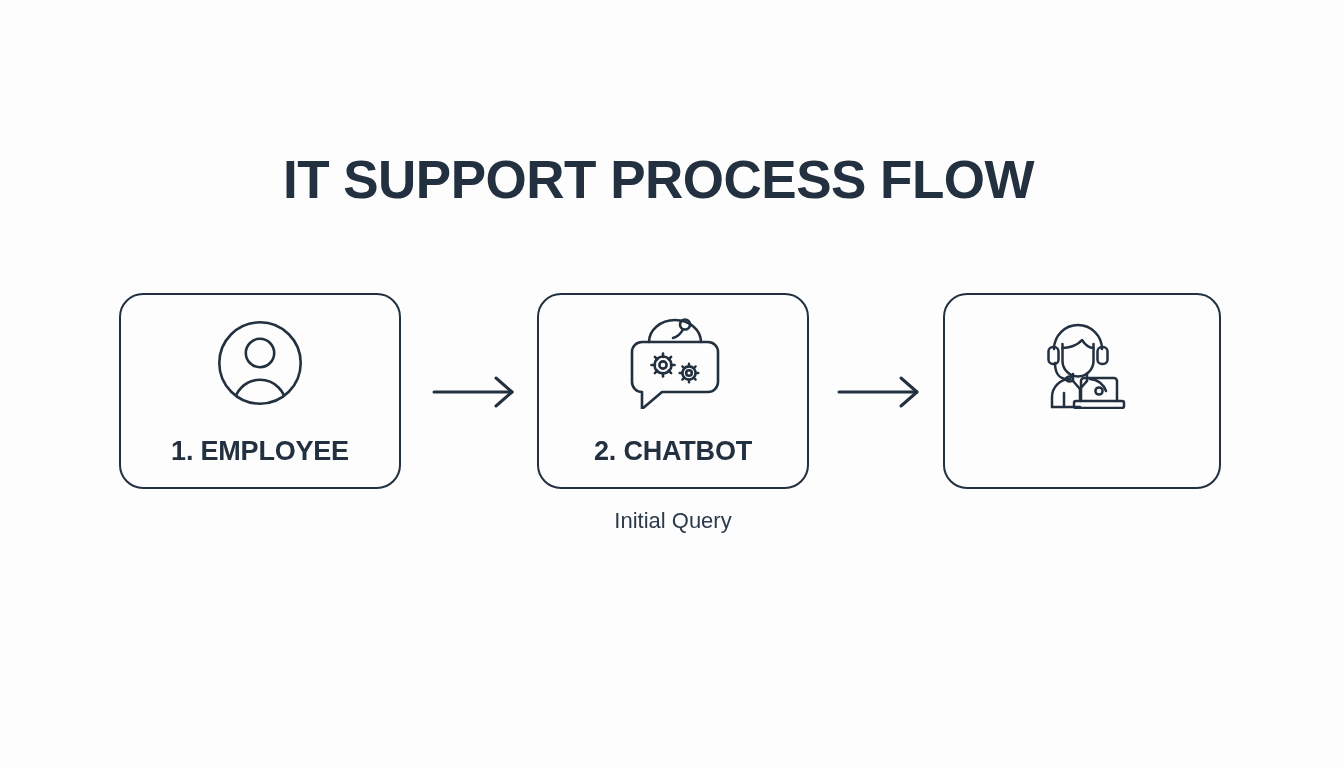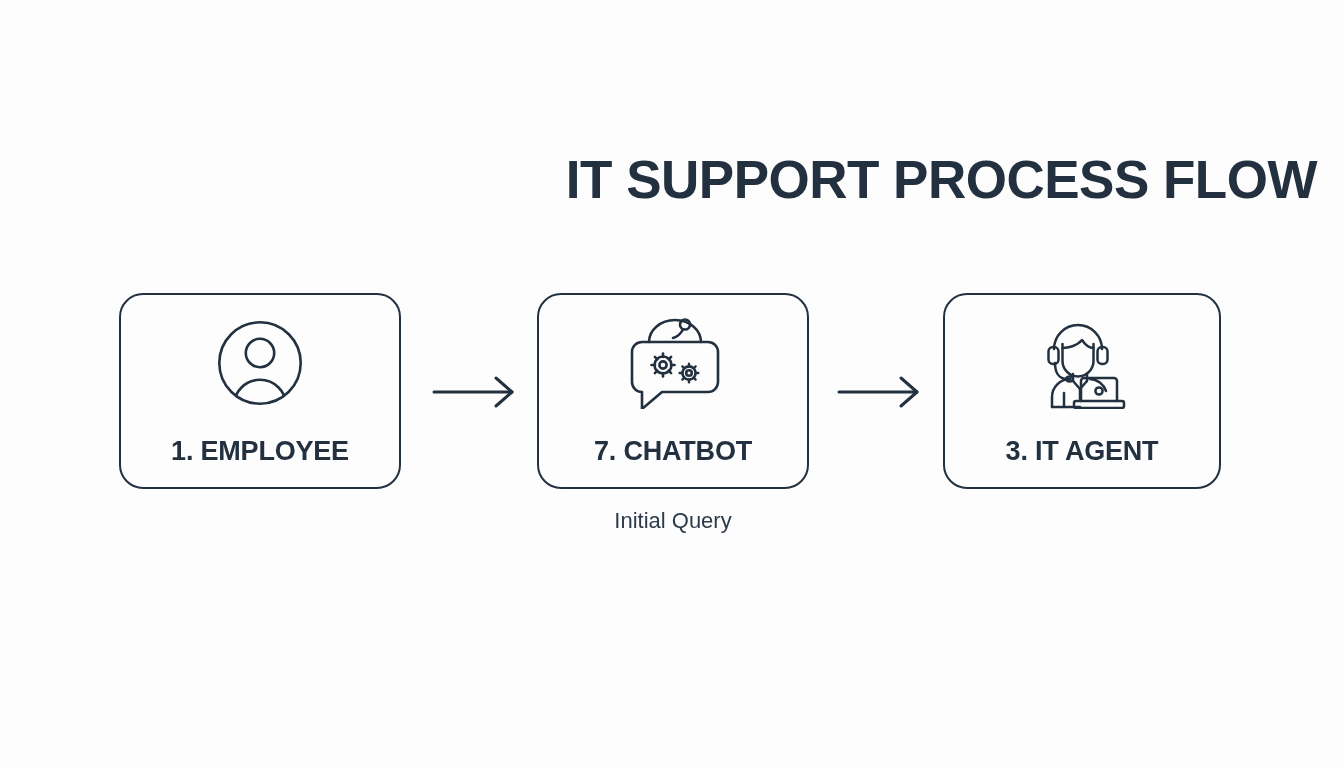"IT SUPPORT PROCESS FLOW" .title { text-align: right -> center }
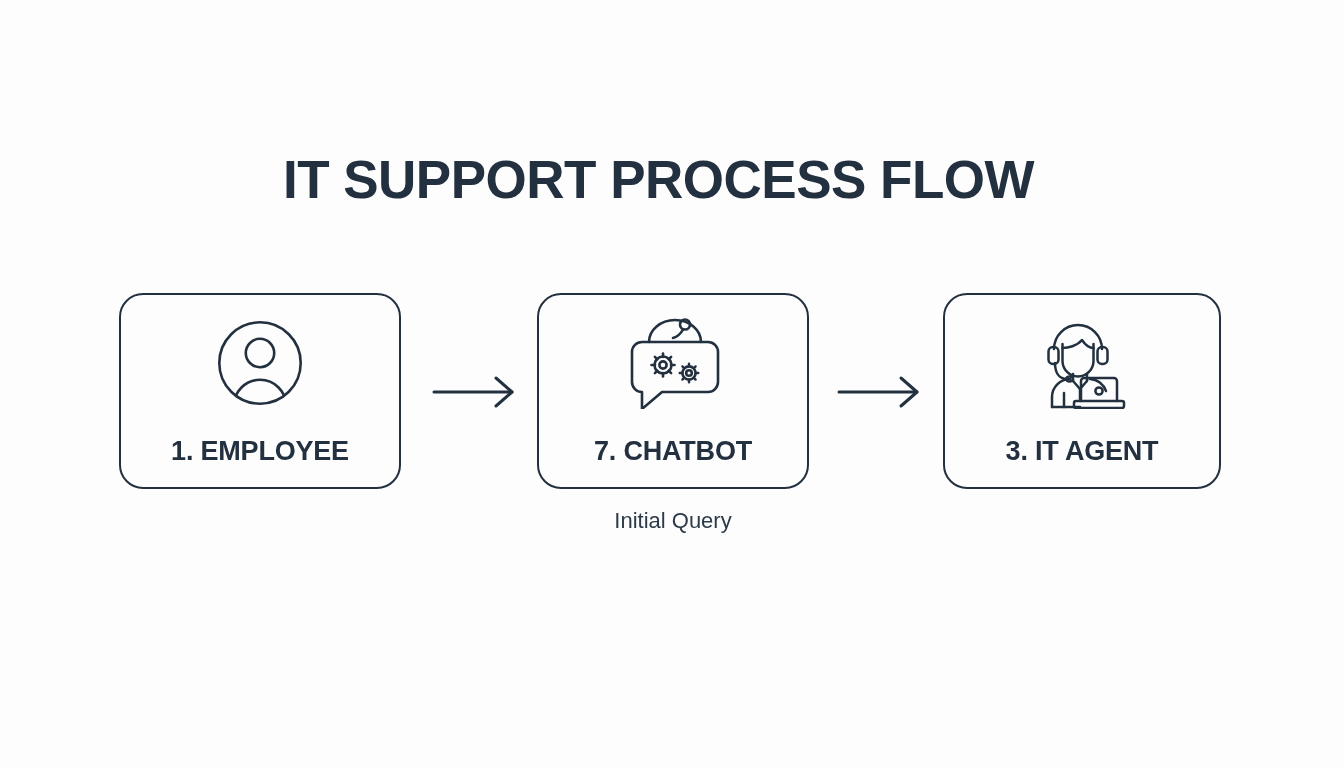"7. CHATBOT" div.card-label { text: 7 -> 2 }
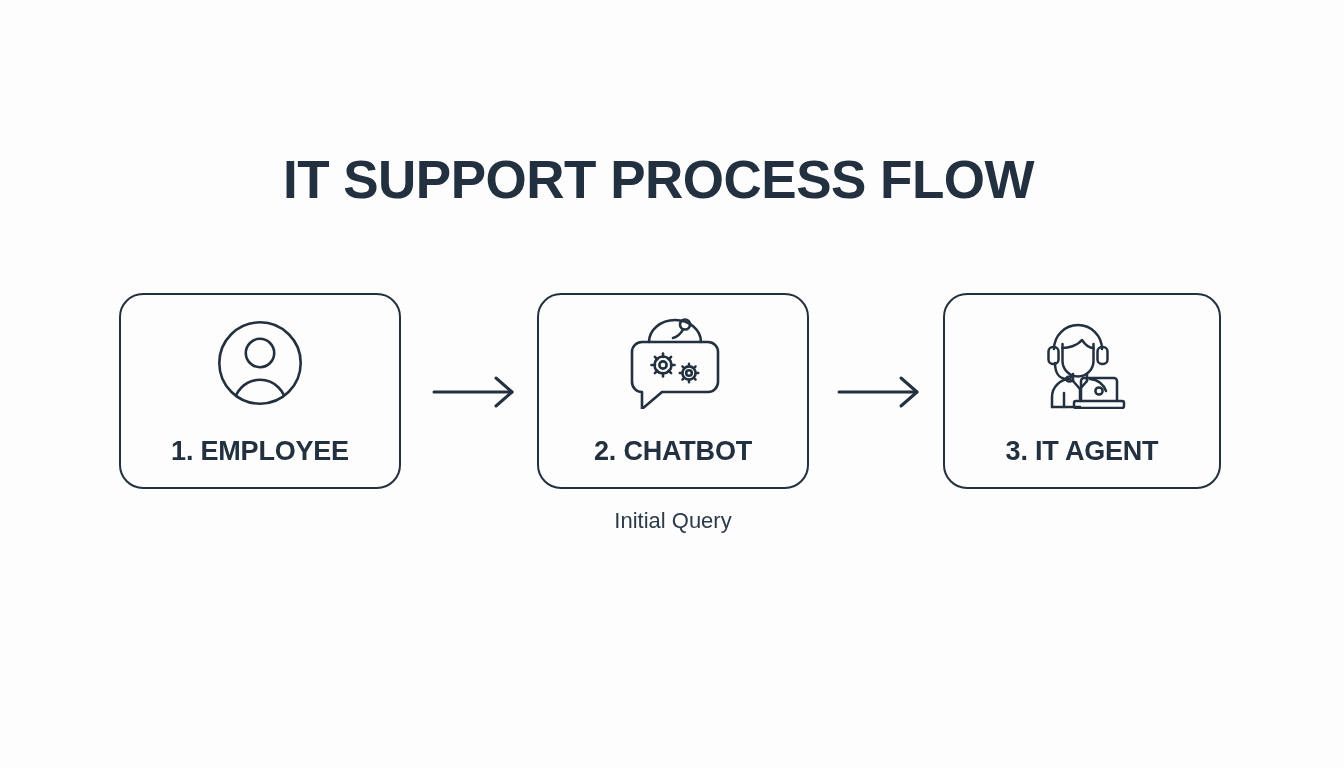"3. IT AGENT" div.card-label { html: <div>3. IT AGENT</div> -> none }
